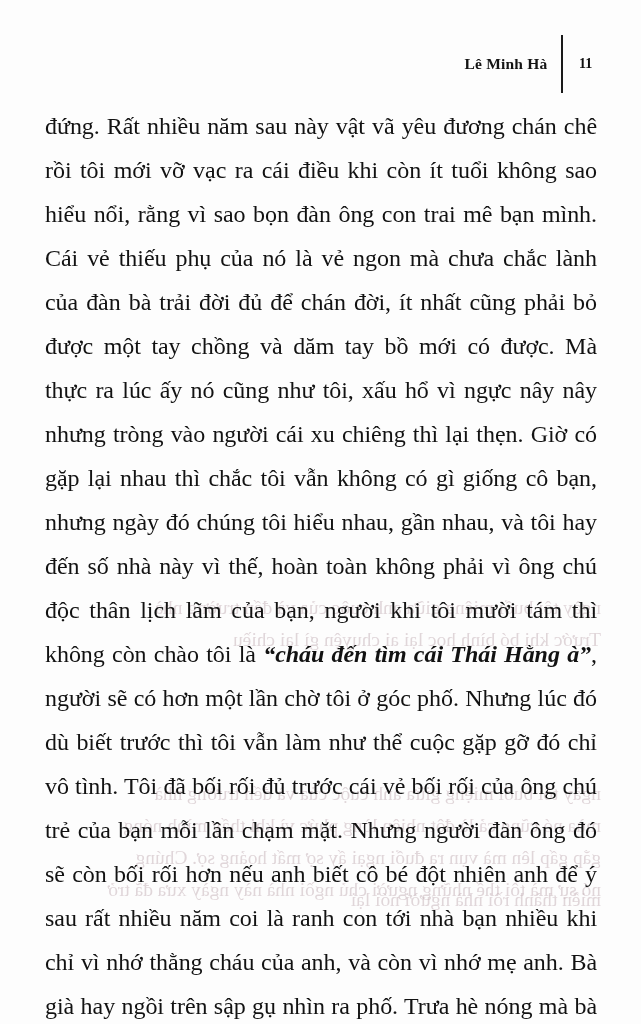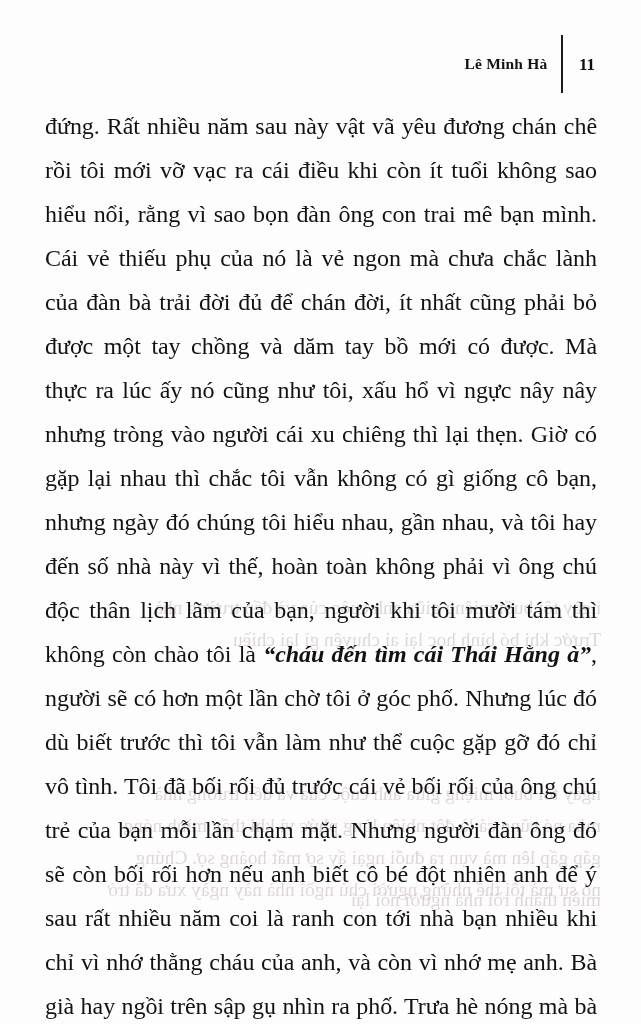"11" .running-head .folio { font-size: 17px -> 14px }
